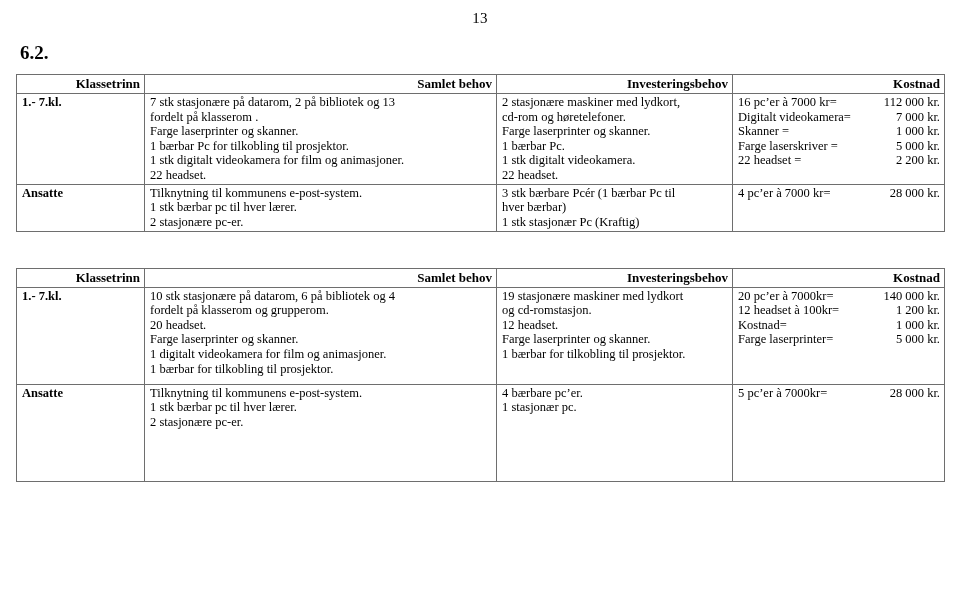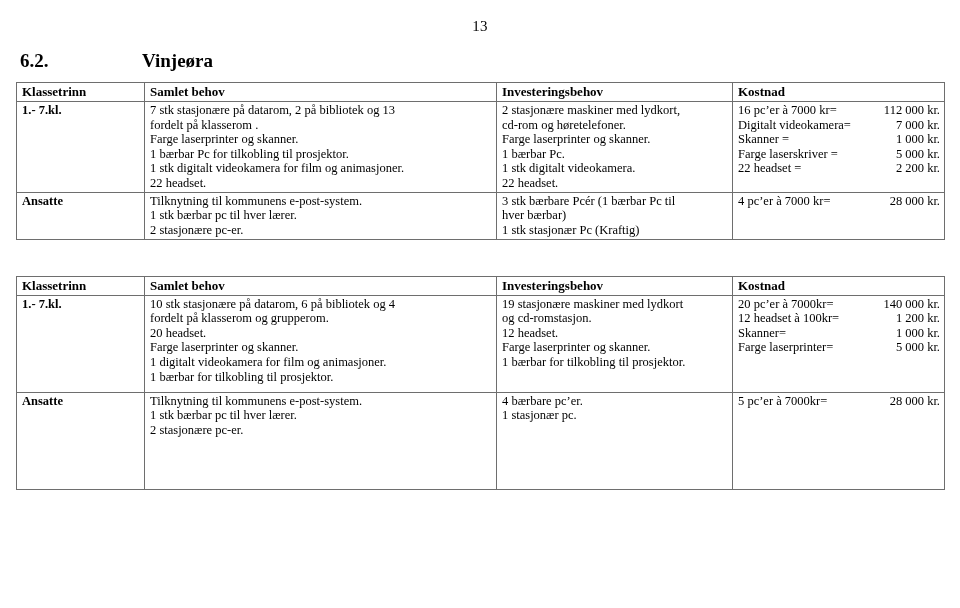"13" .page-number { padding-top: 18px -> 10px }
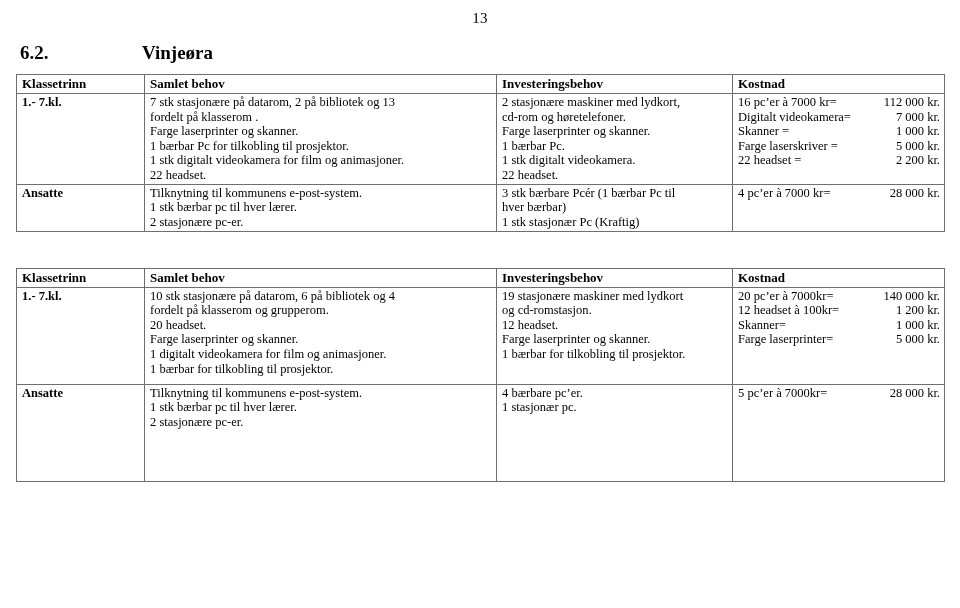"6.2." .section-heading { gap: 28px -> none }
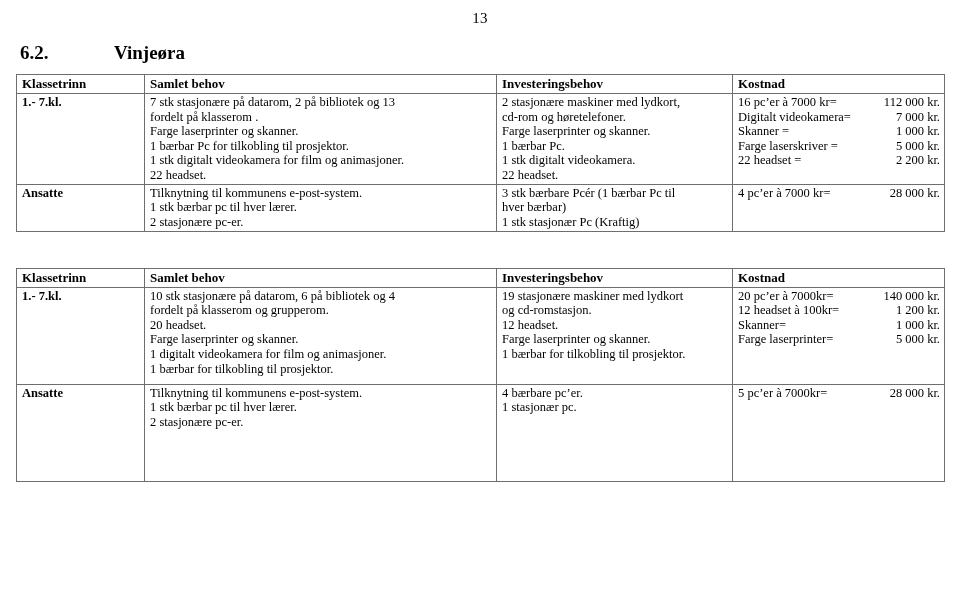"Vinjeøra" span.sec-title { html: <span>Vinjeøra</span> -> none }
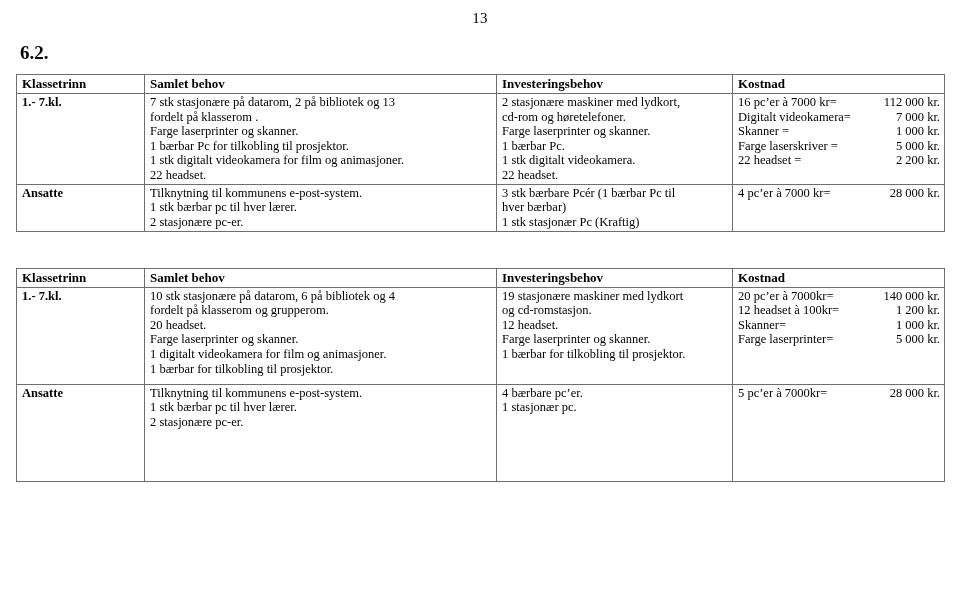"Klassetrinn" table.needs th { text-align: left -> right }
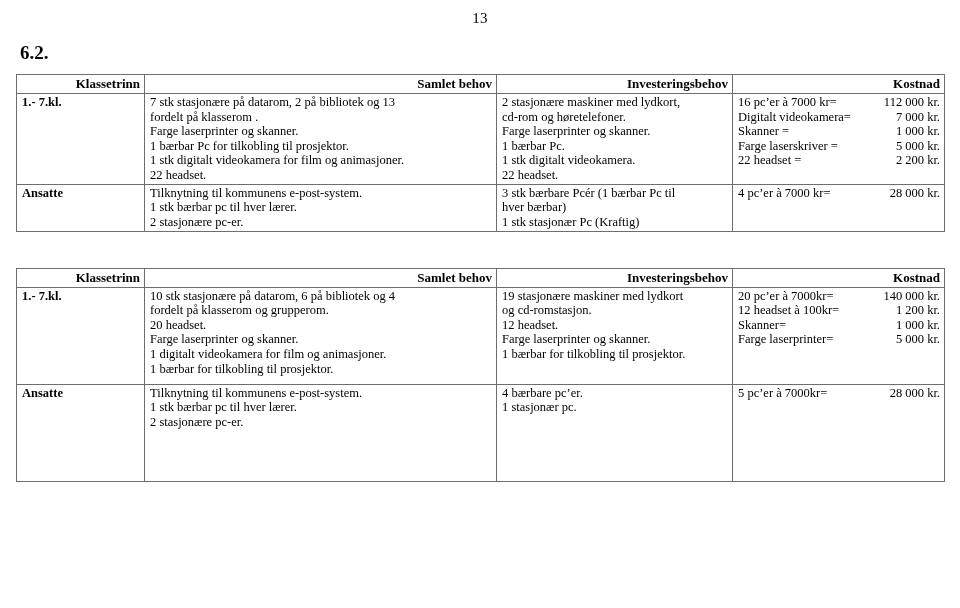"Skanner=" span.cost-label { text: Skanner -> Kostnad }
